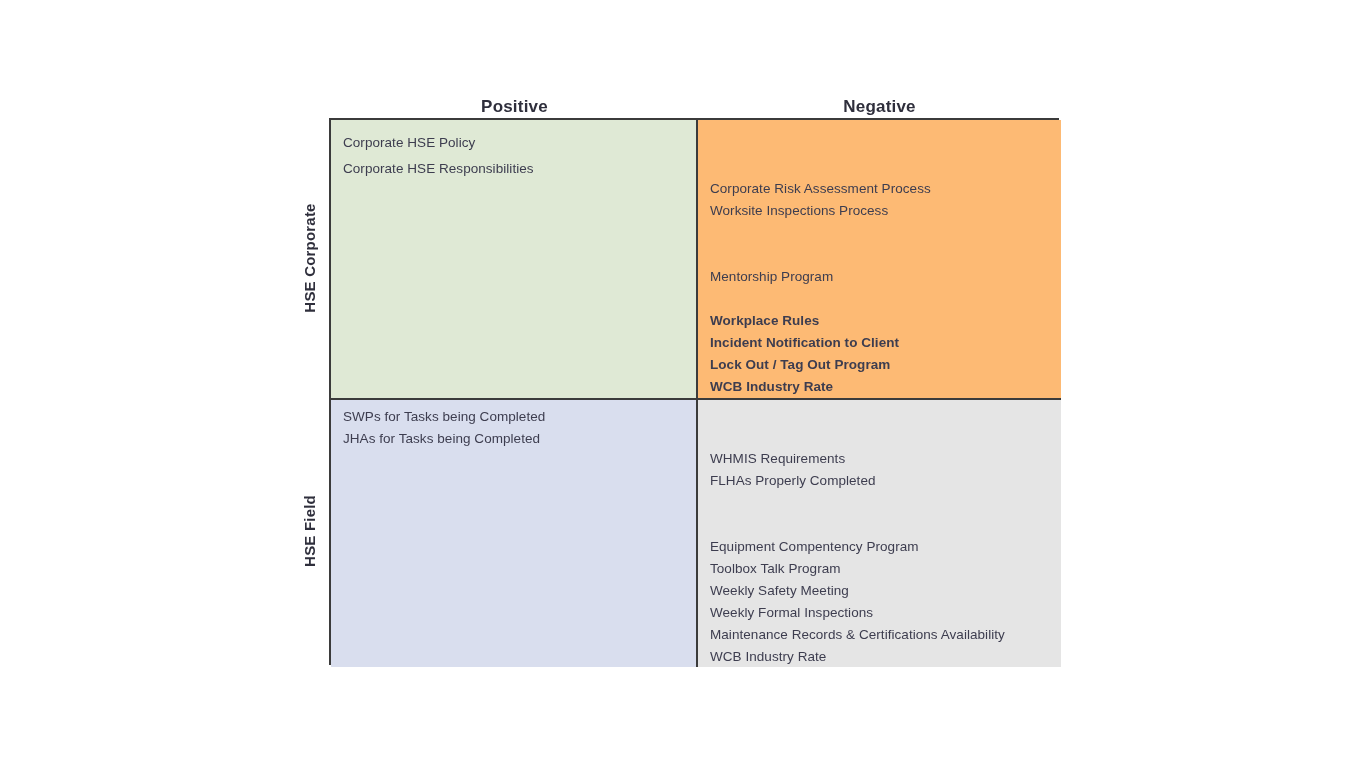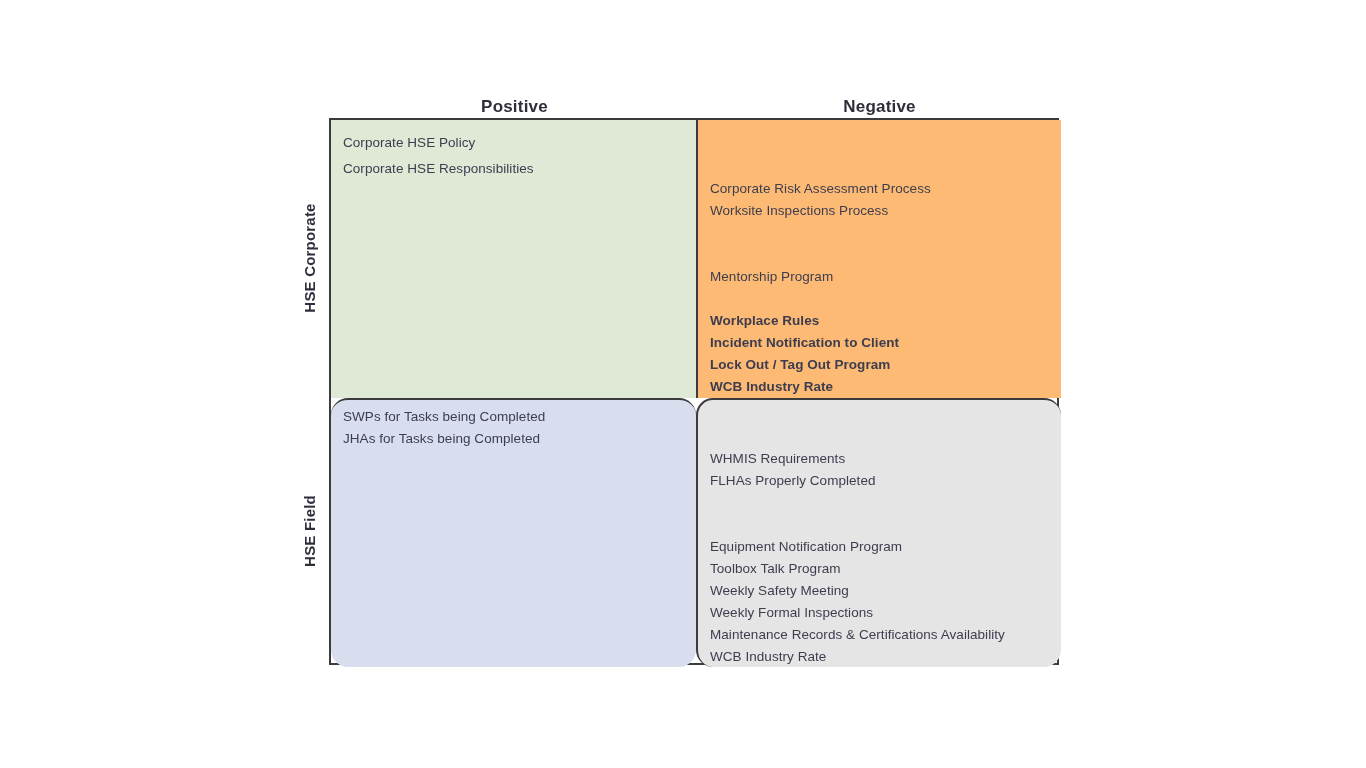"SWPs for Tasks being Completed" .quadrant.row-bottom { border-radius: 17px -> none }
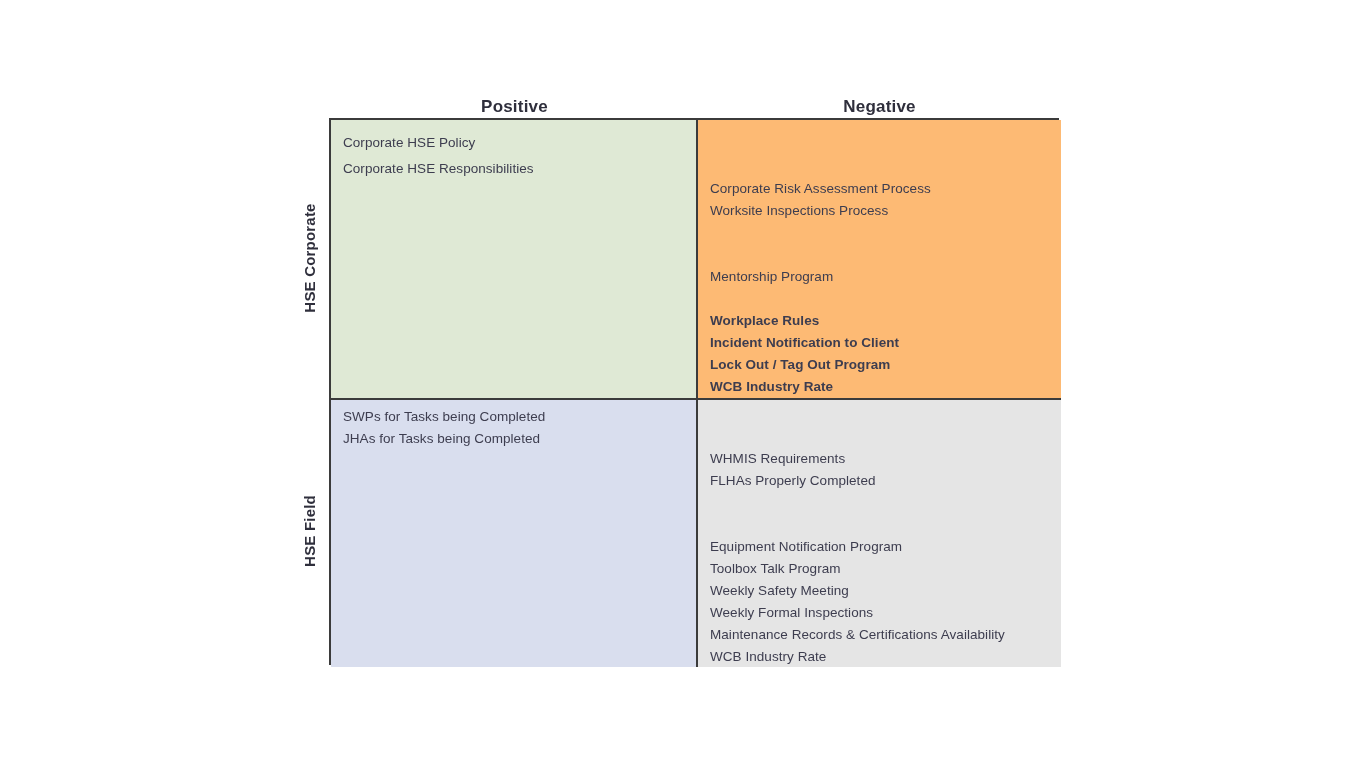"Equipment Notification Program" div.item { text: Notification -> Compentency }
